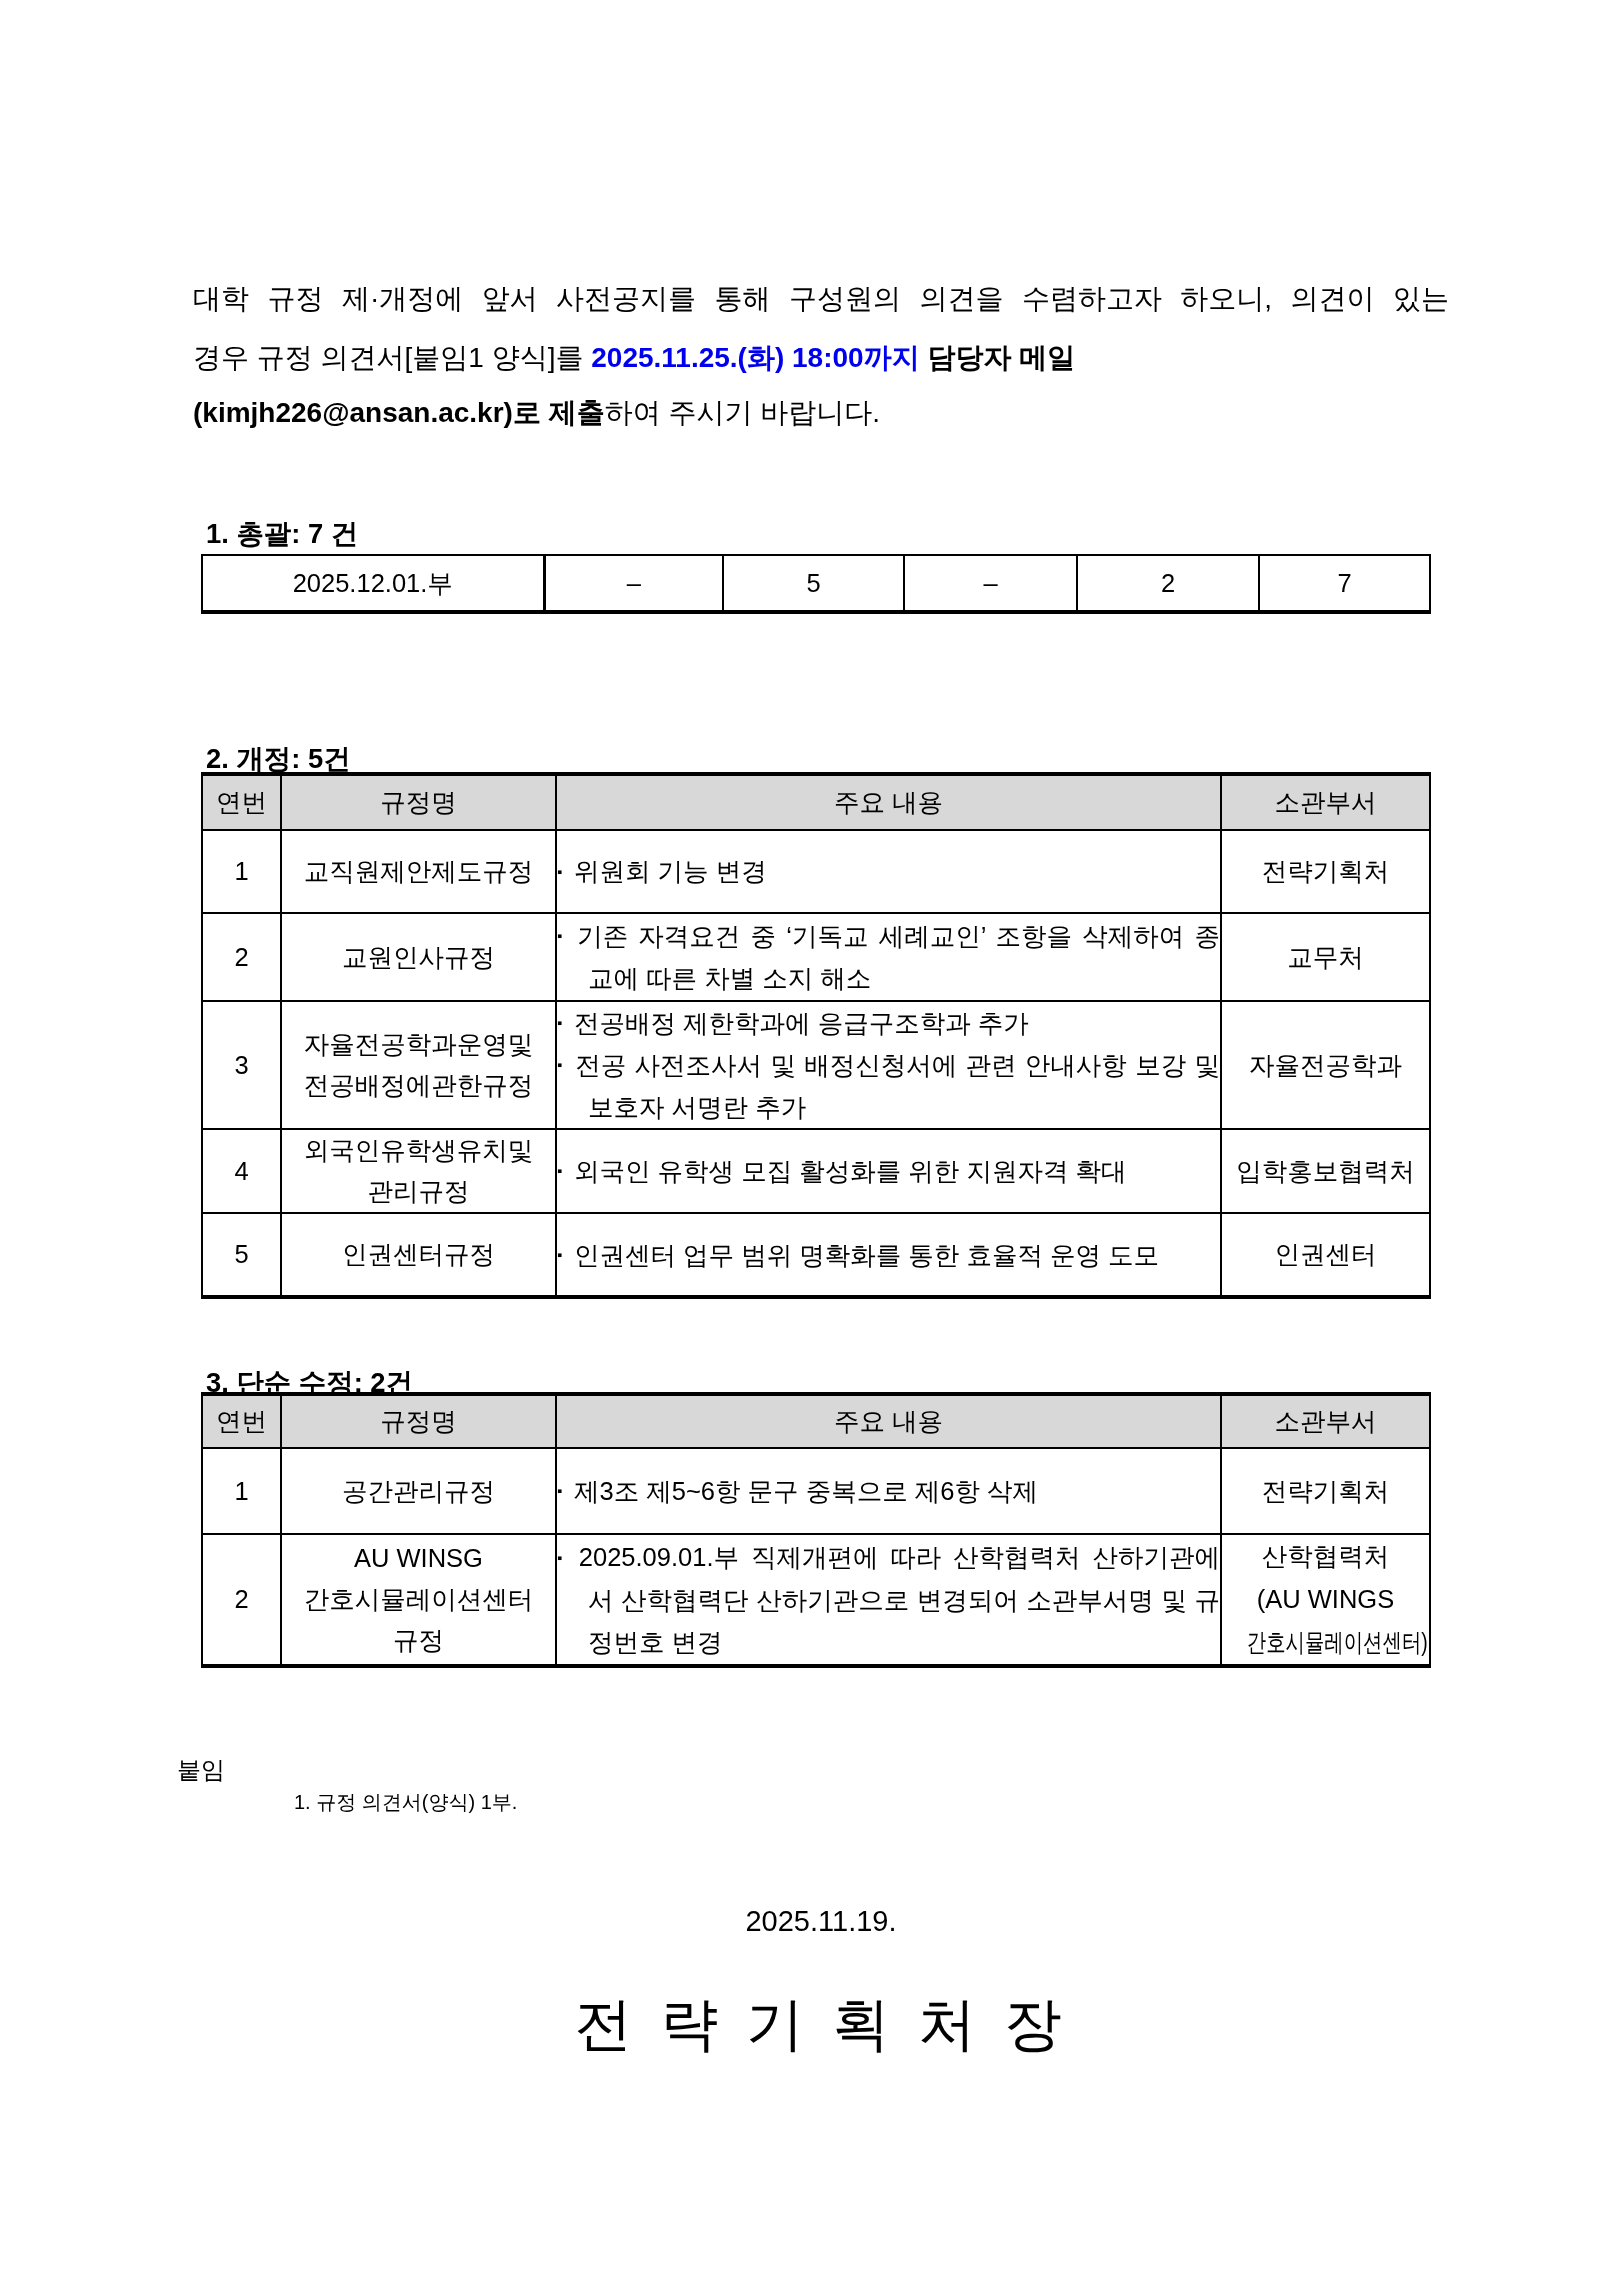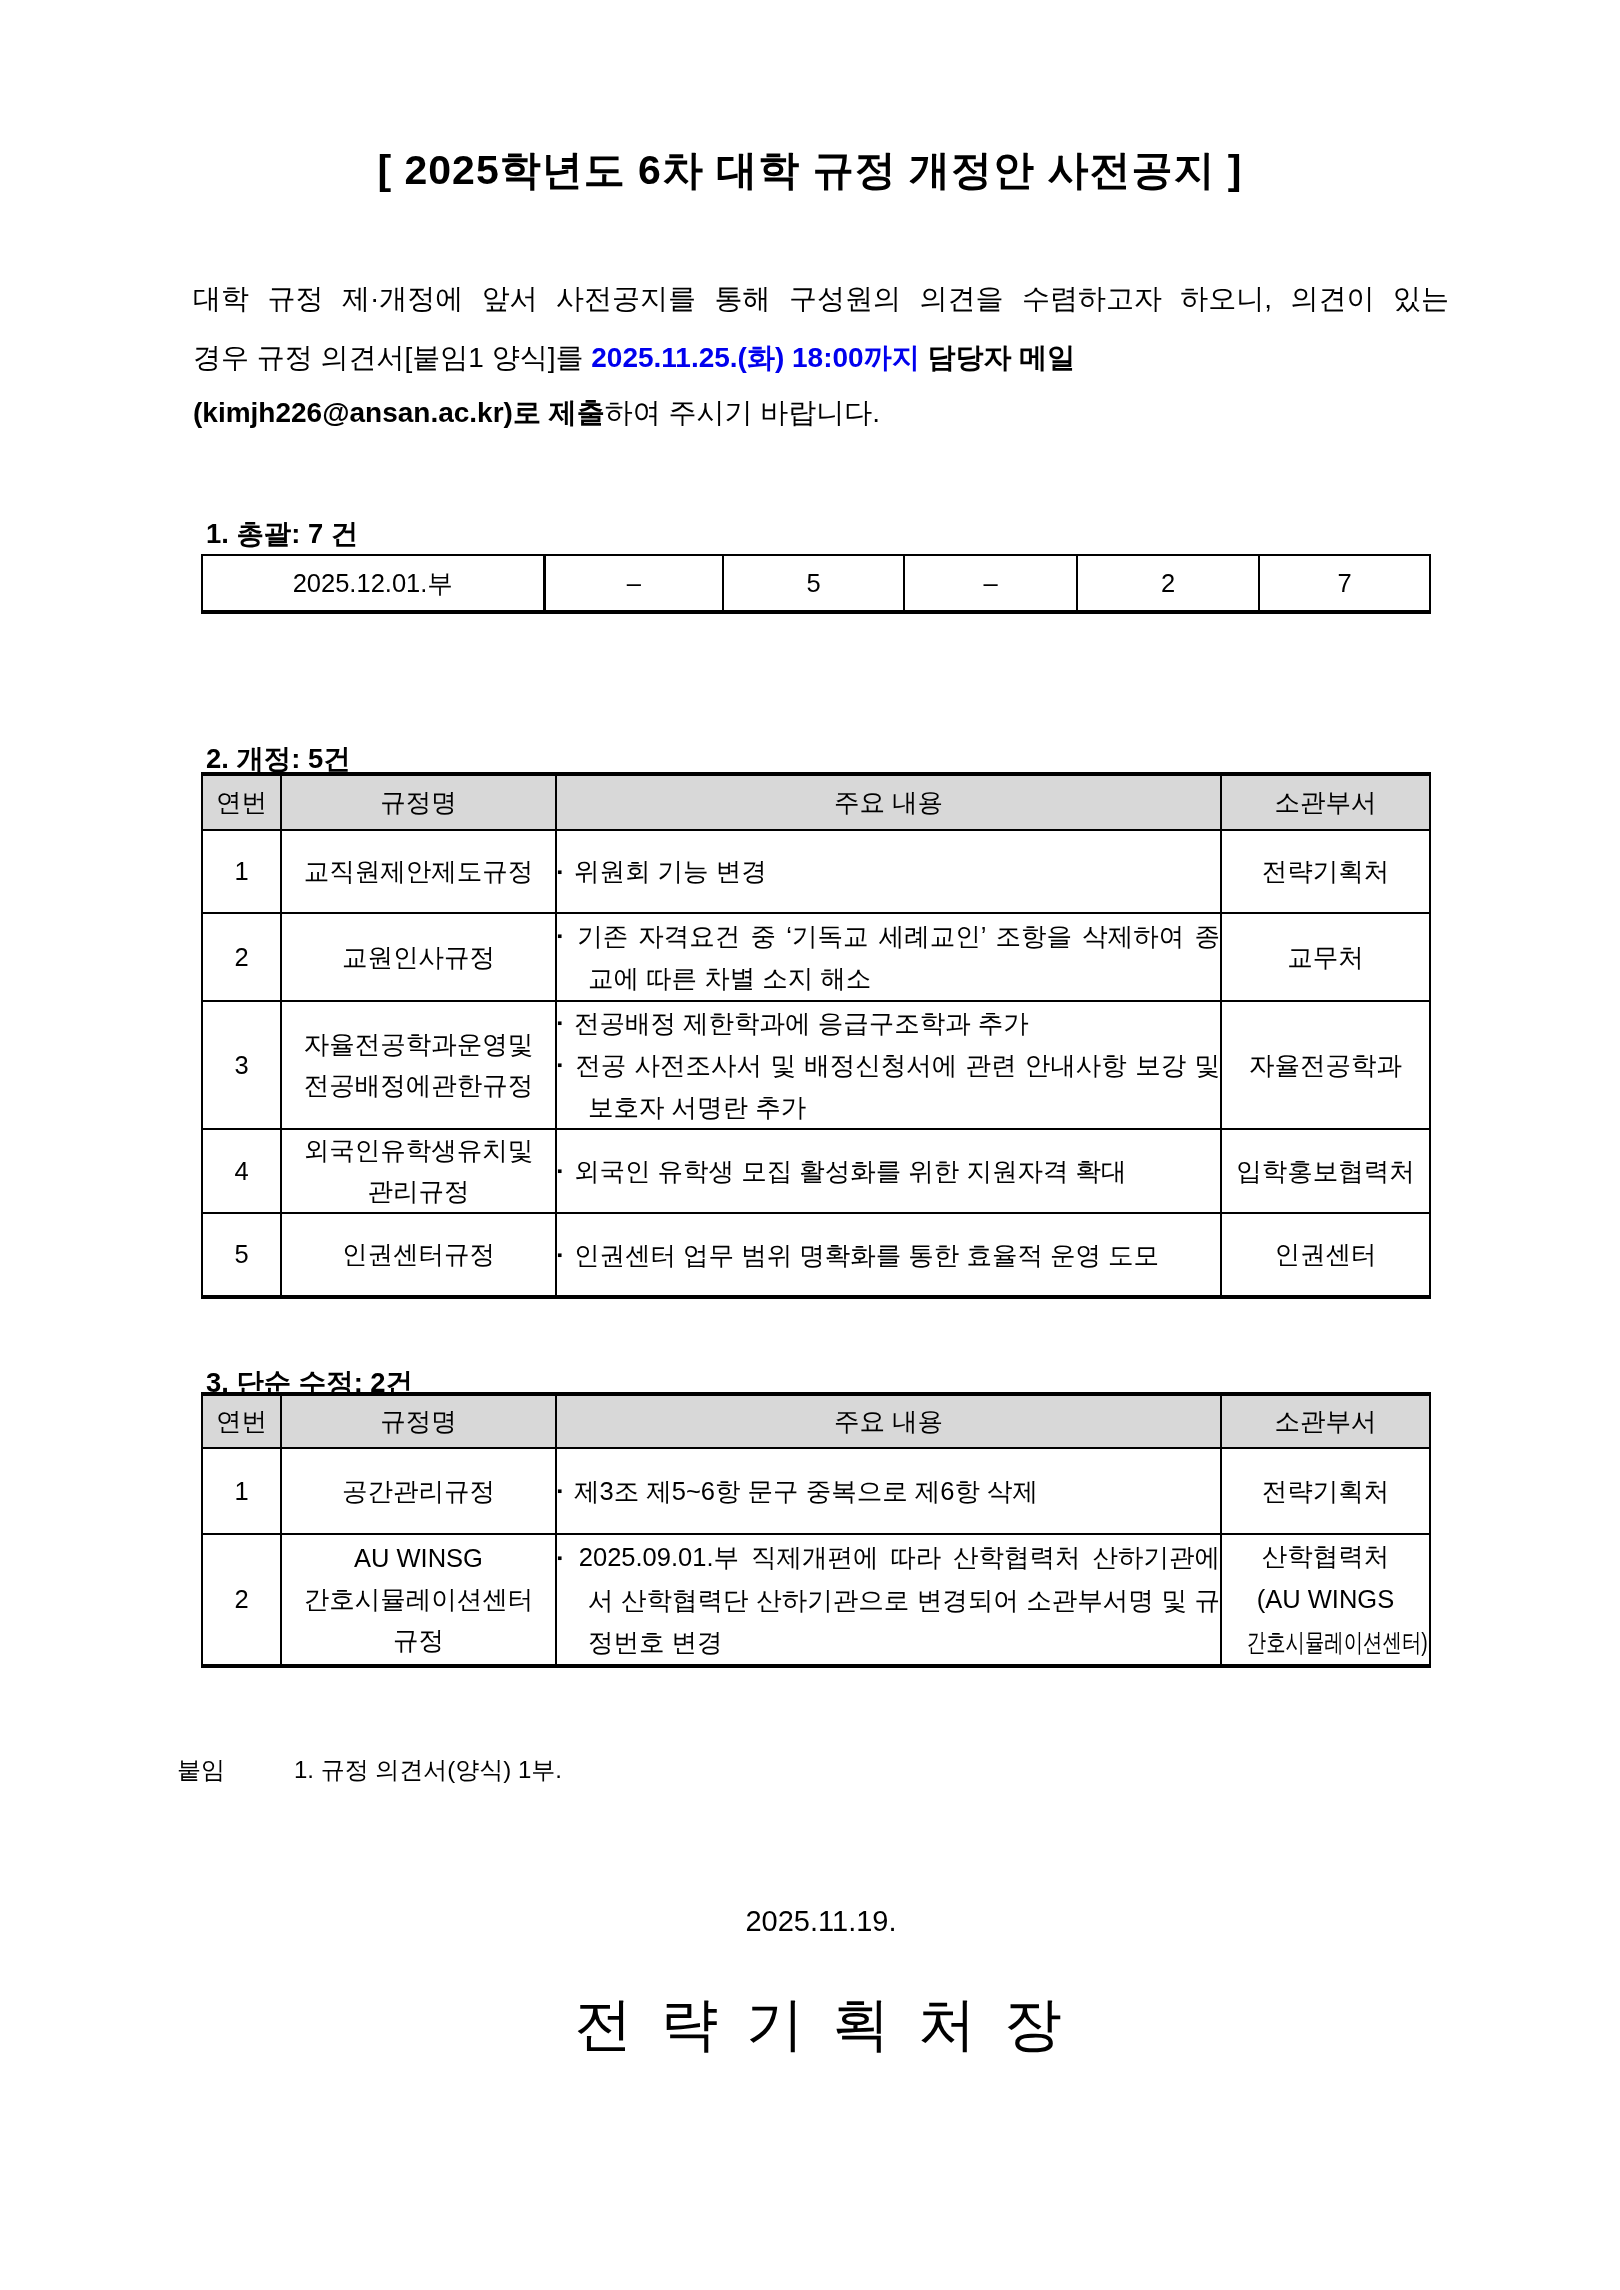"[ 2025학년도 6차 대학 규정" div.title { html: <div>[ 2025학년도 6차 대학 규정 개정안 사전공지 ]</div> -> none }
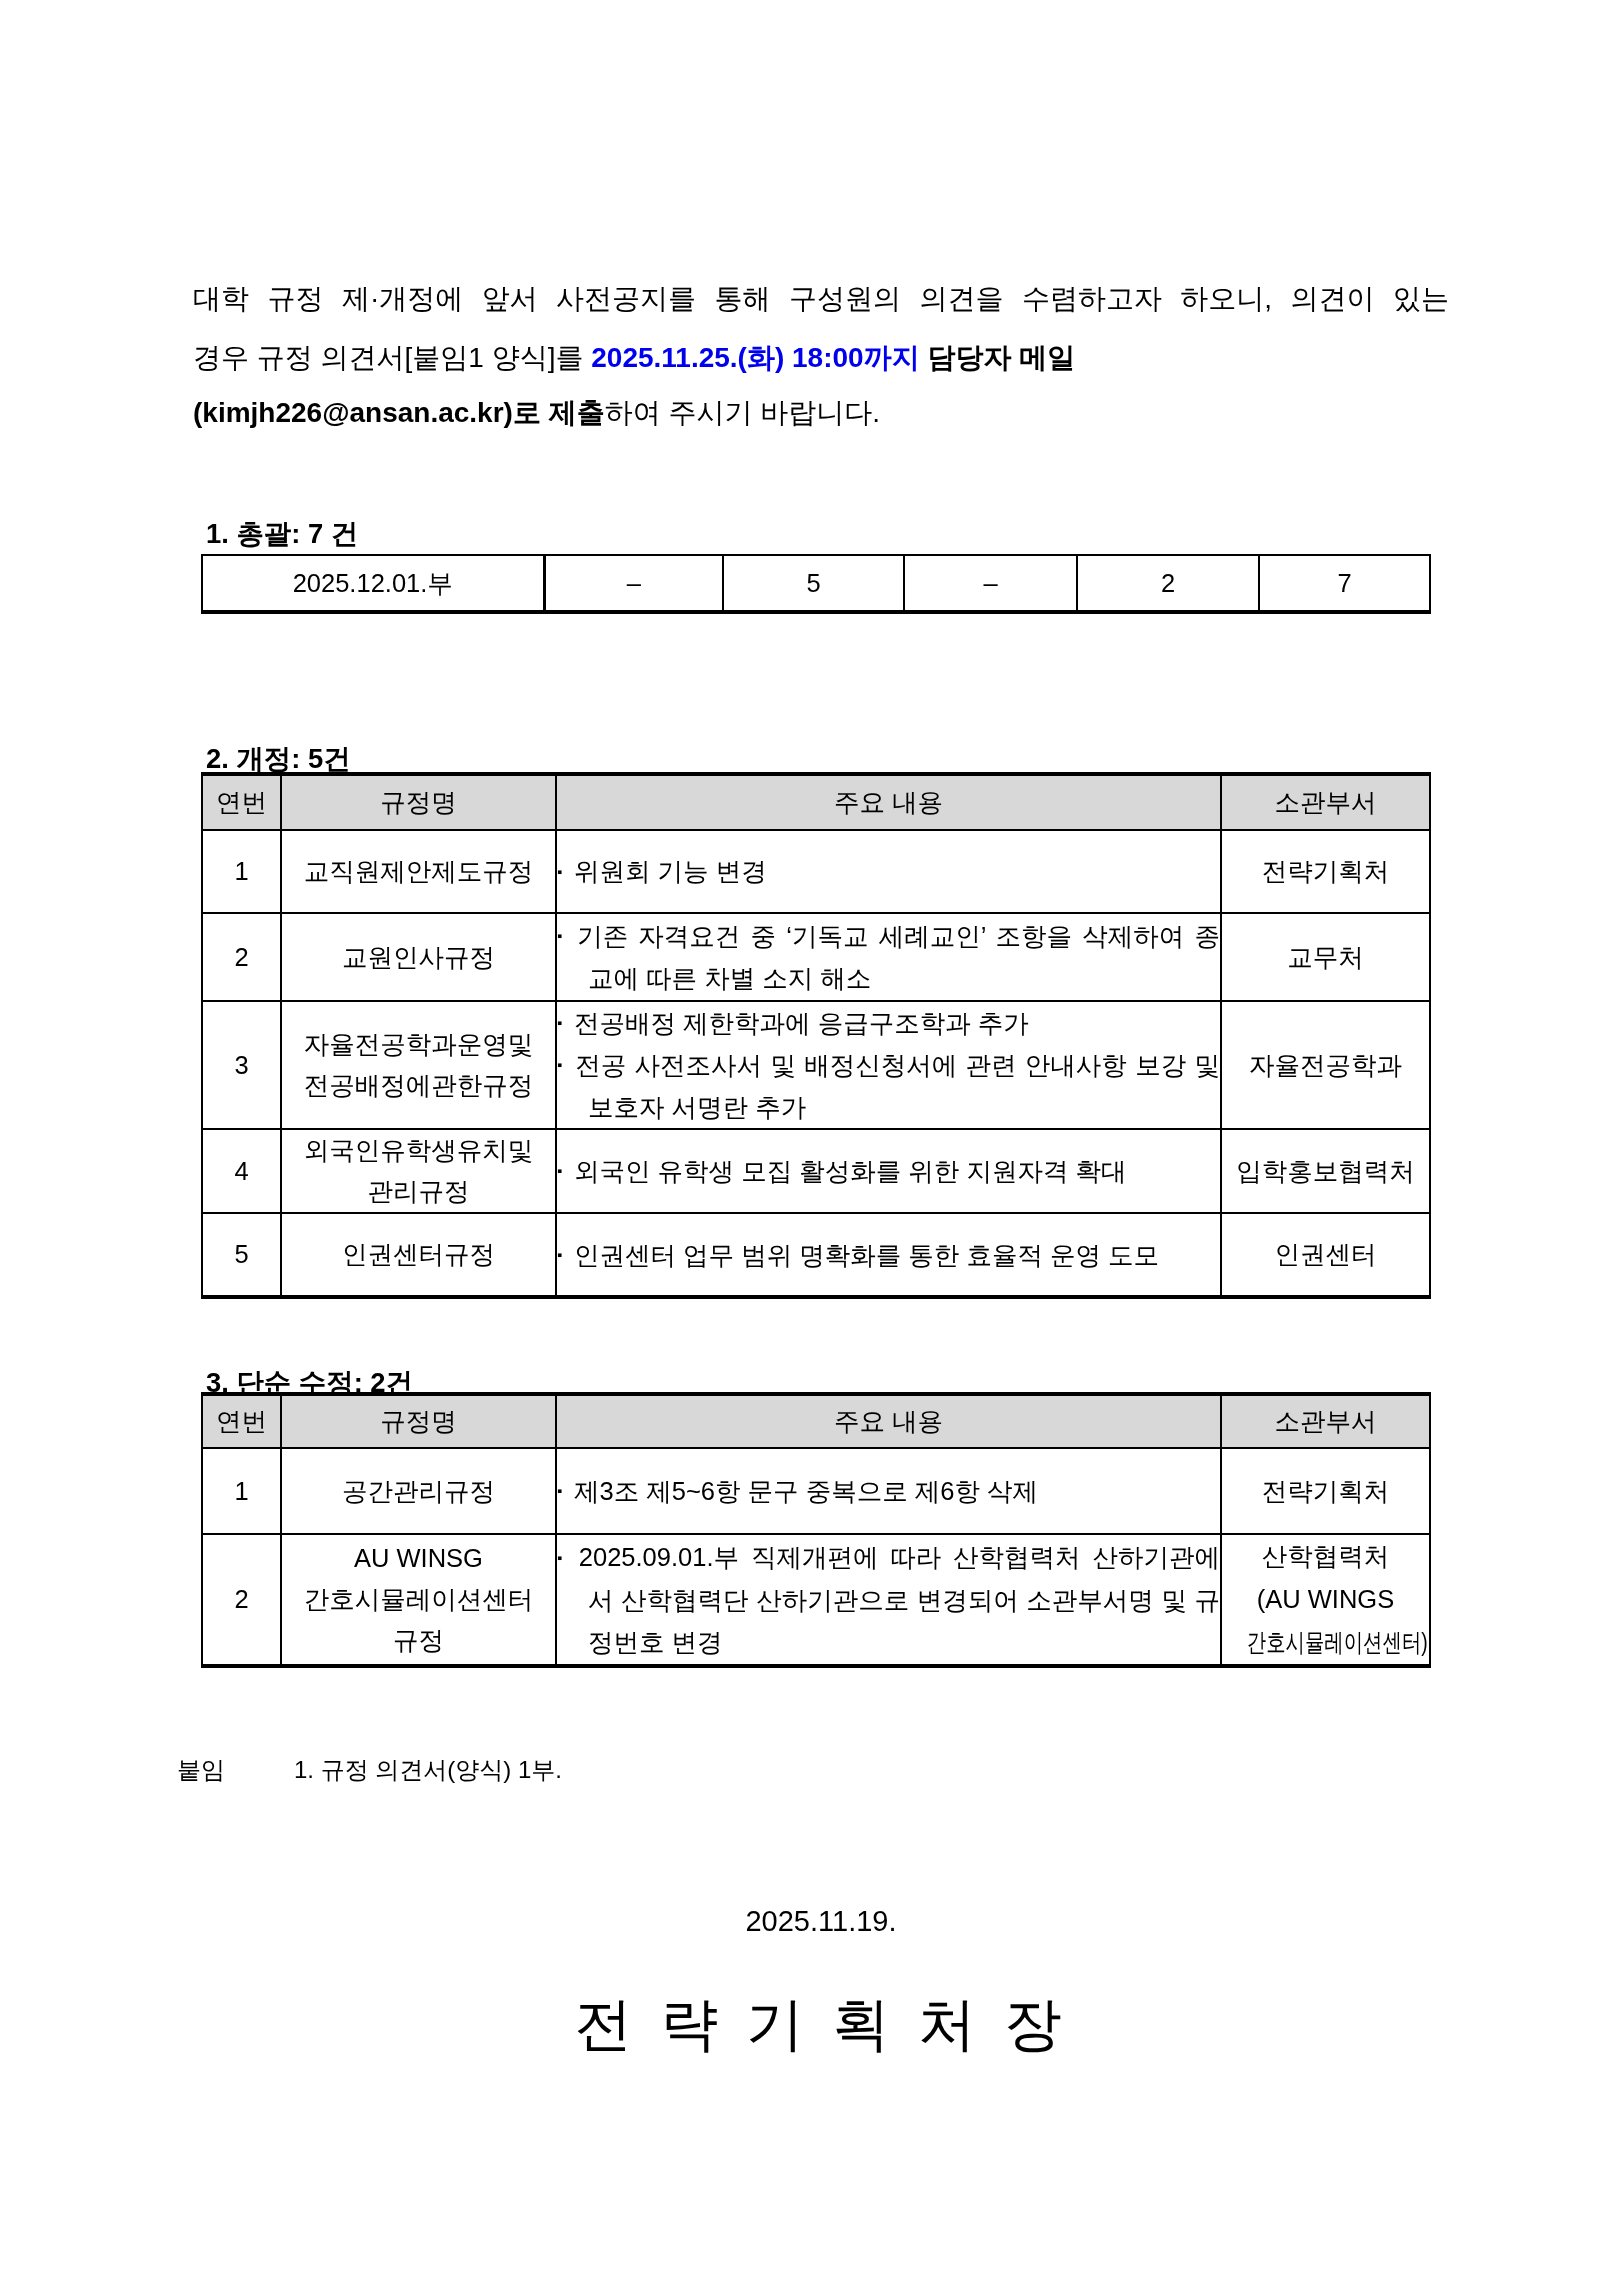"1. 규정 의견서(양식) 1부." .attach { font-size: 24px -> 20px; margin-top: none -> 35px }
